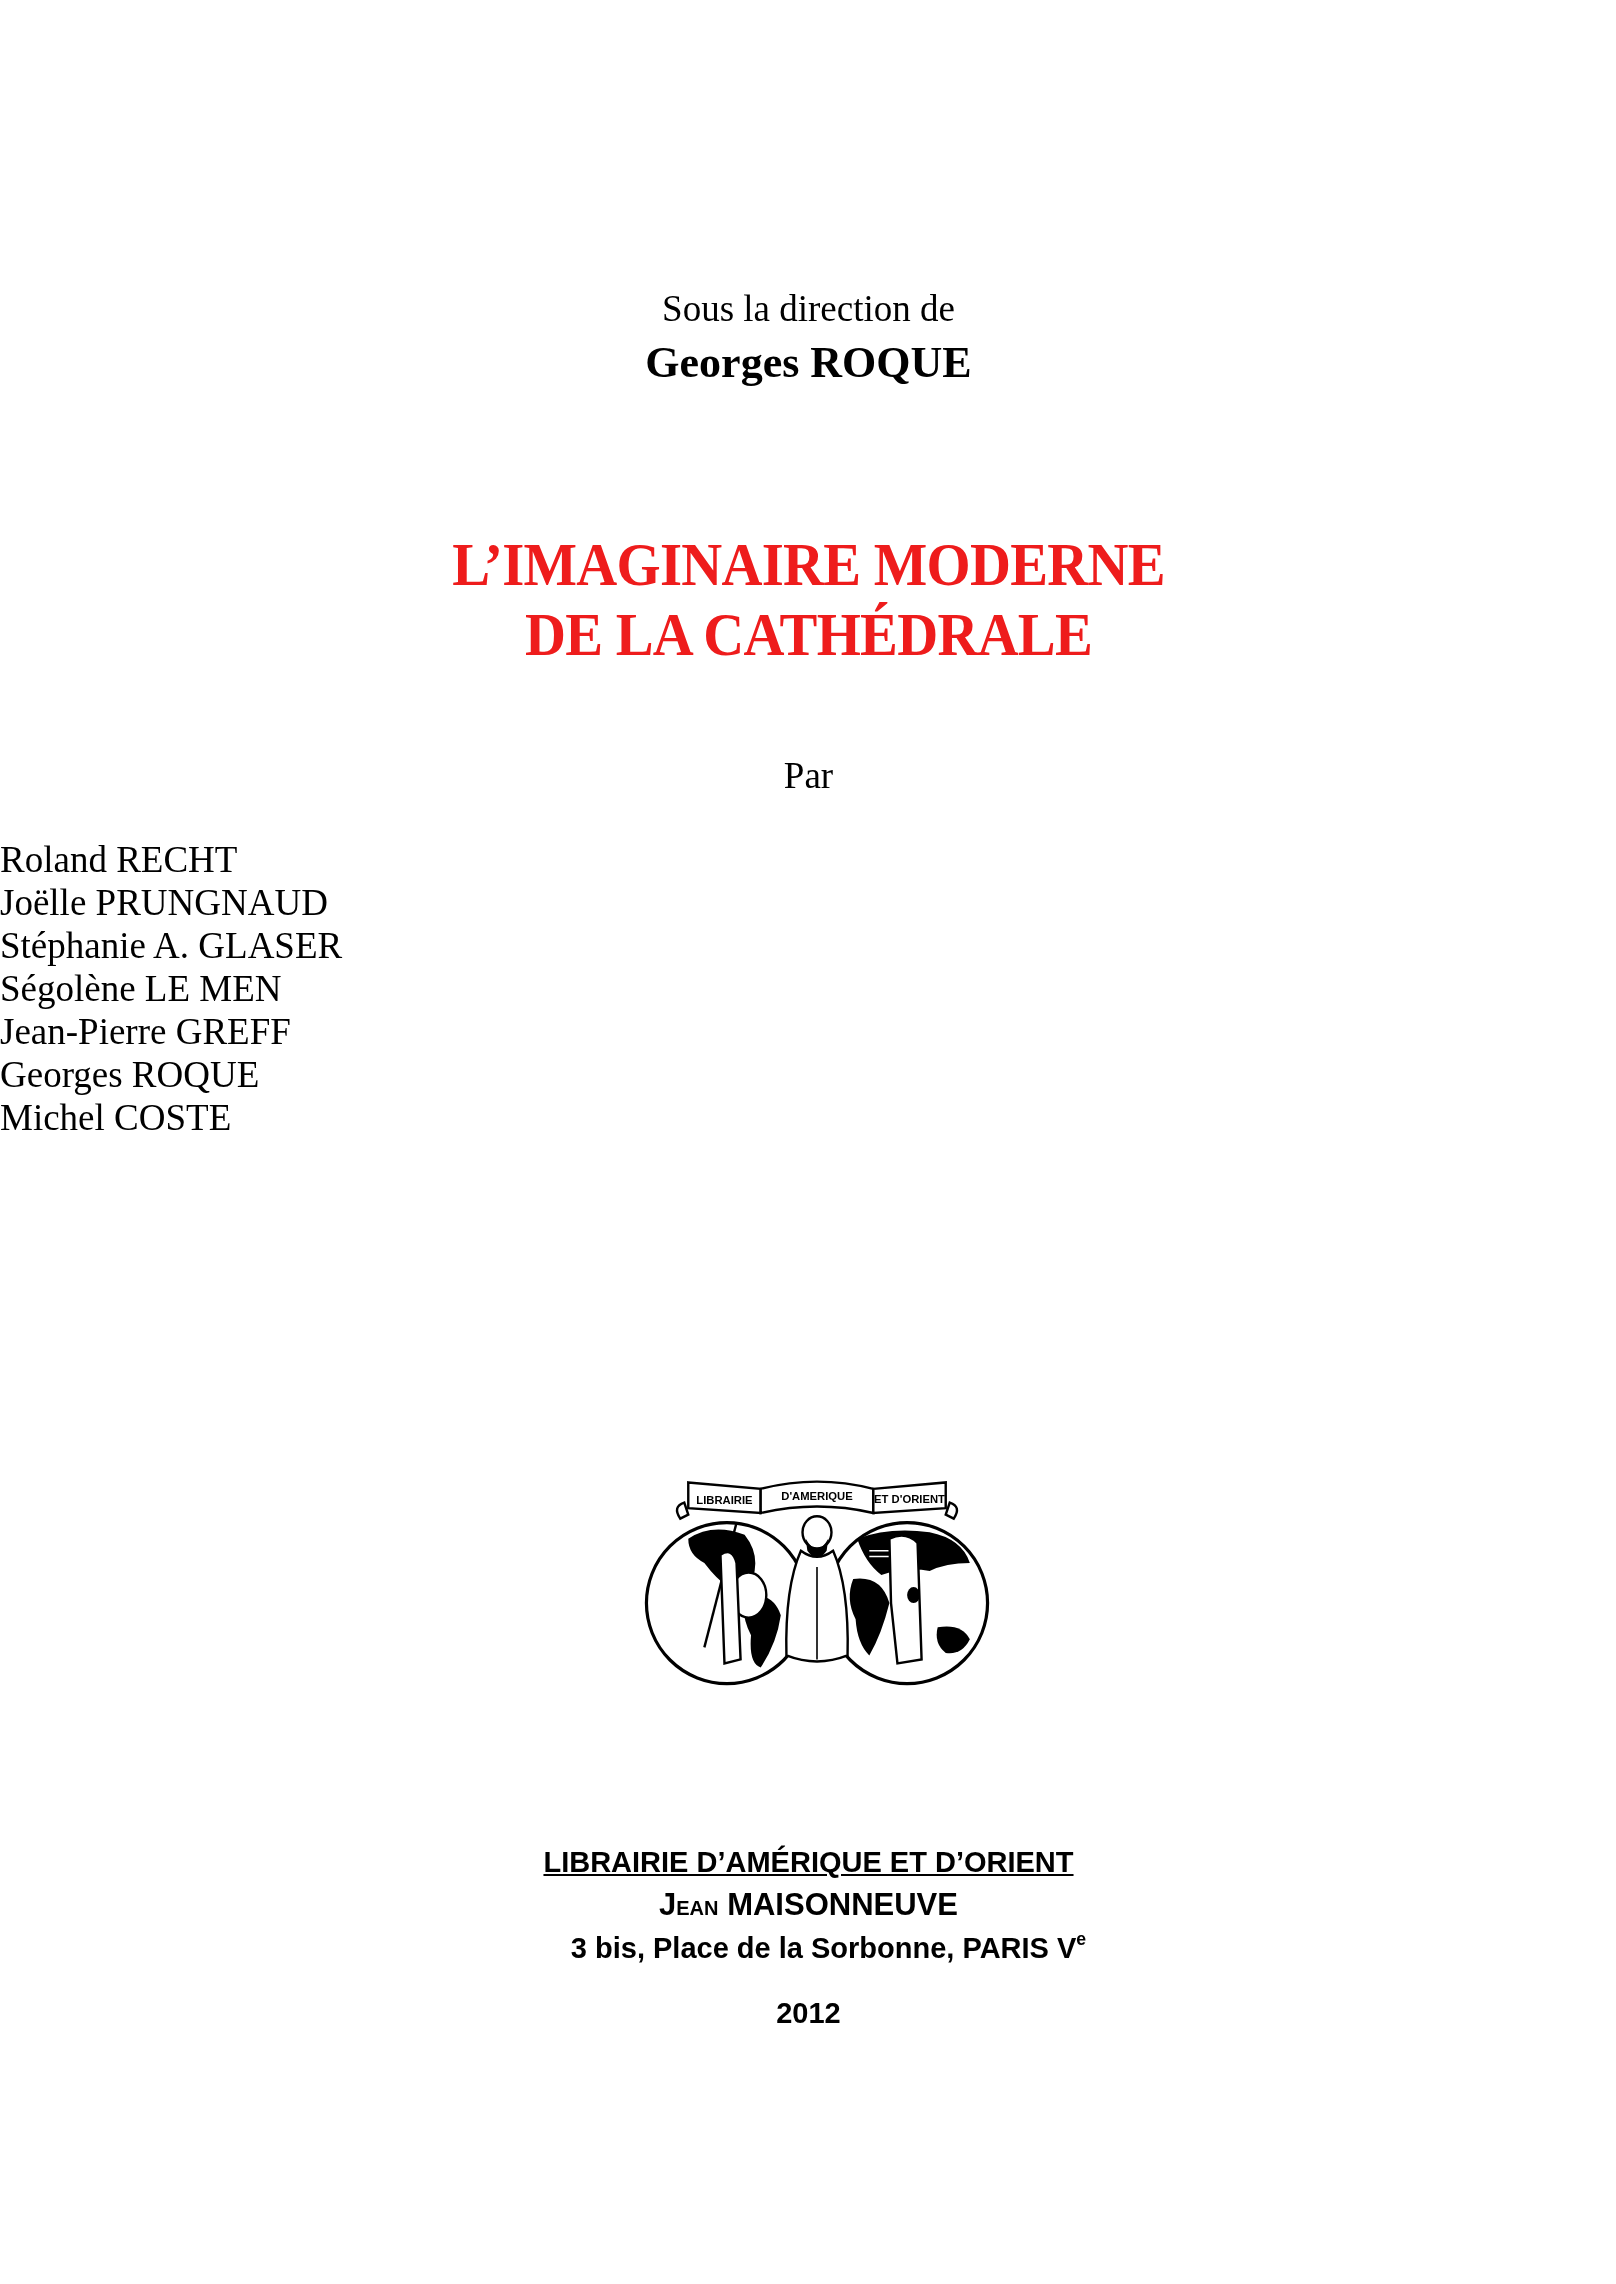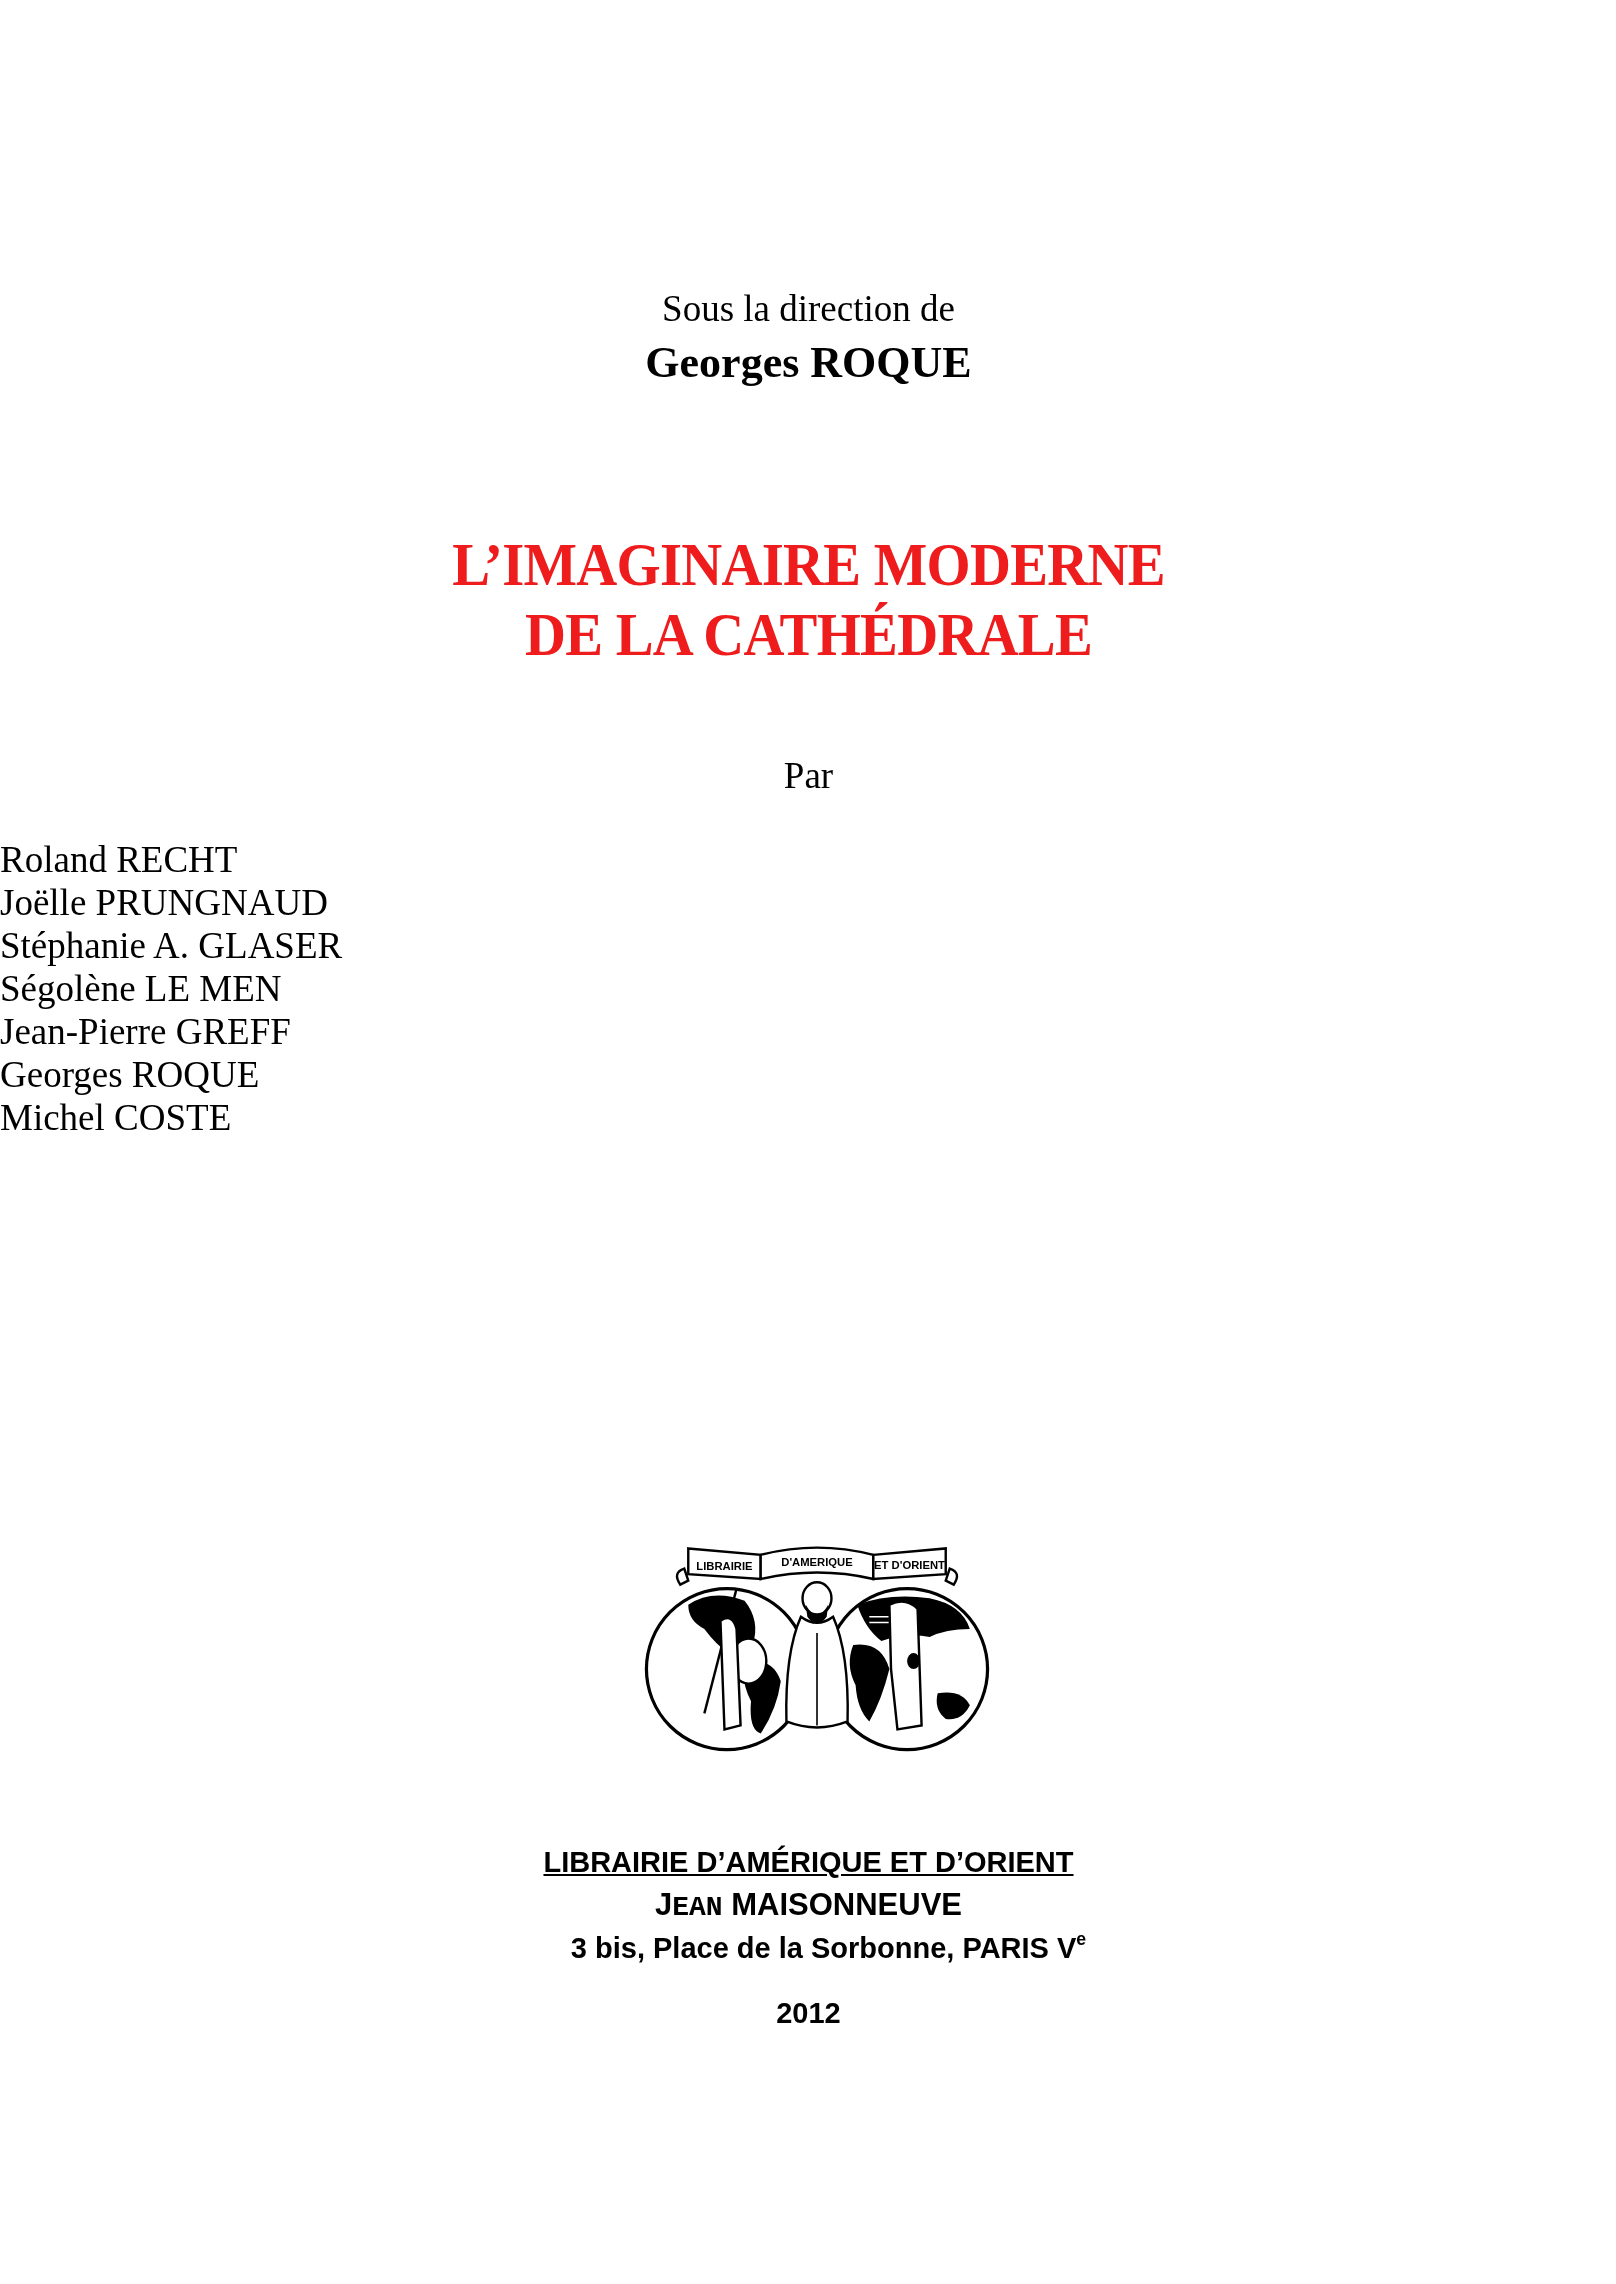"LIBRAIRIE" .logo { top: 1540px -> 1474px }
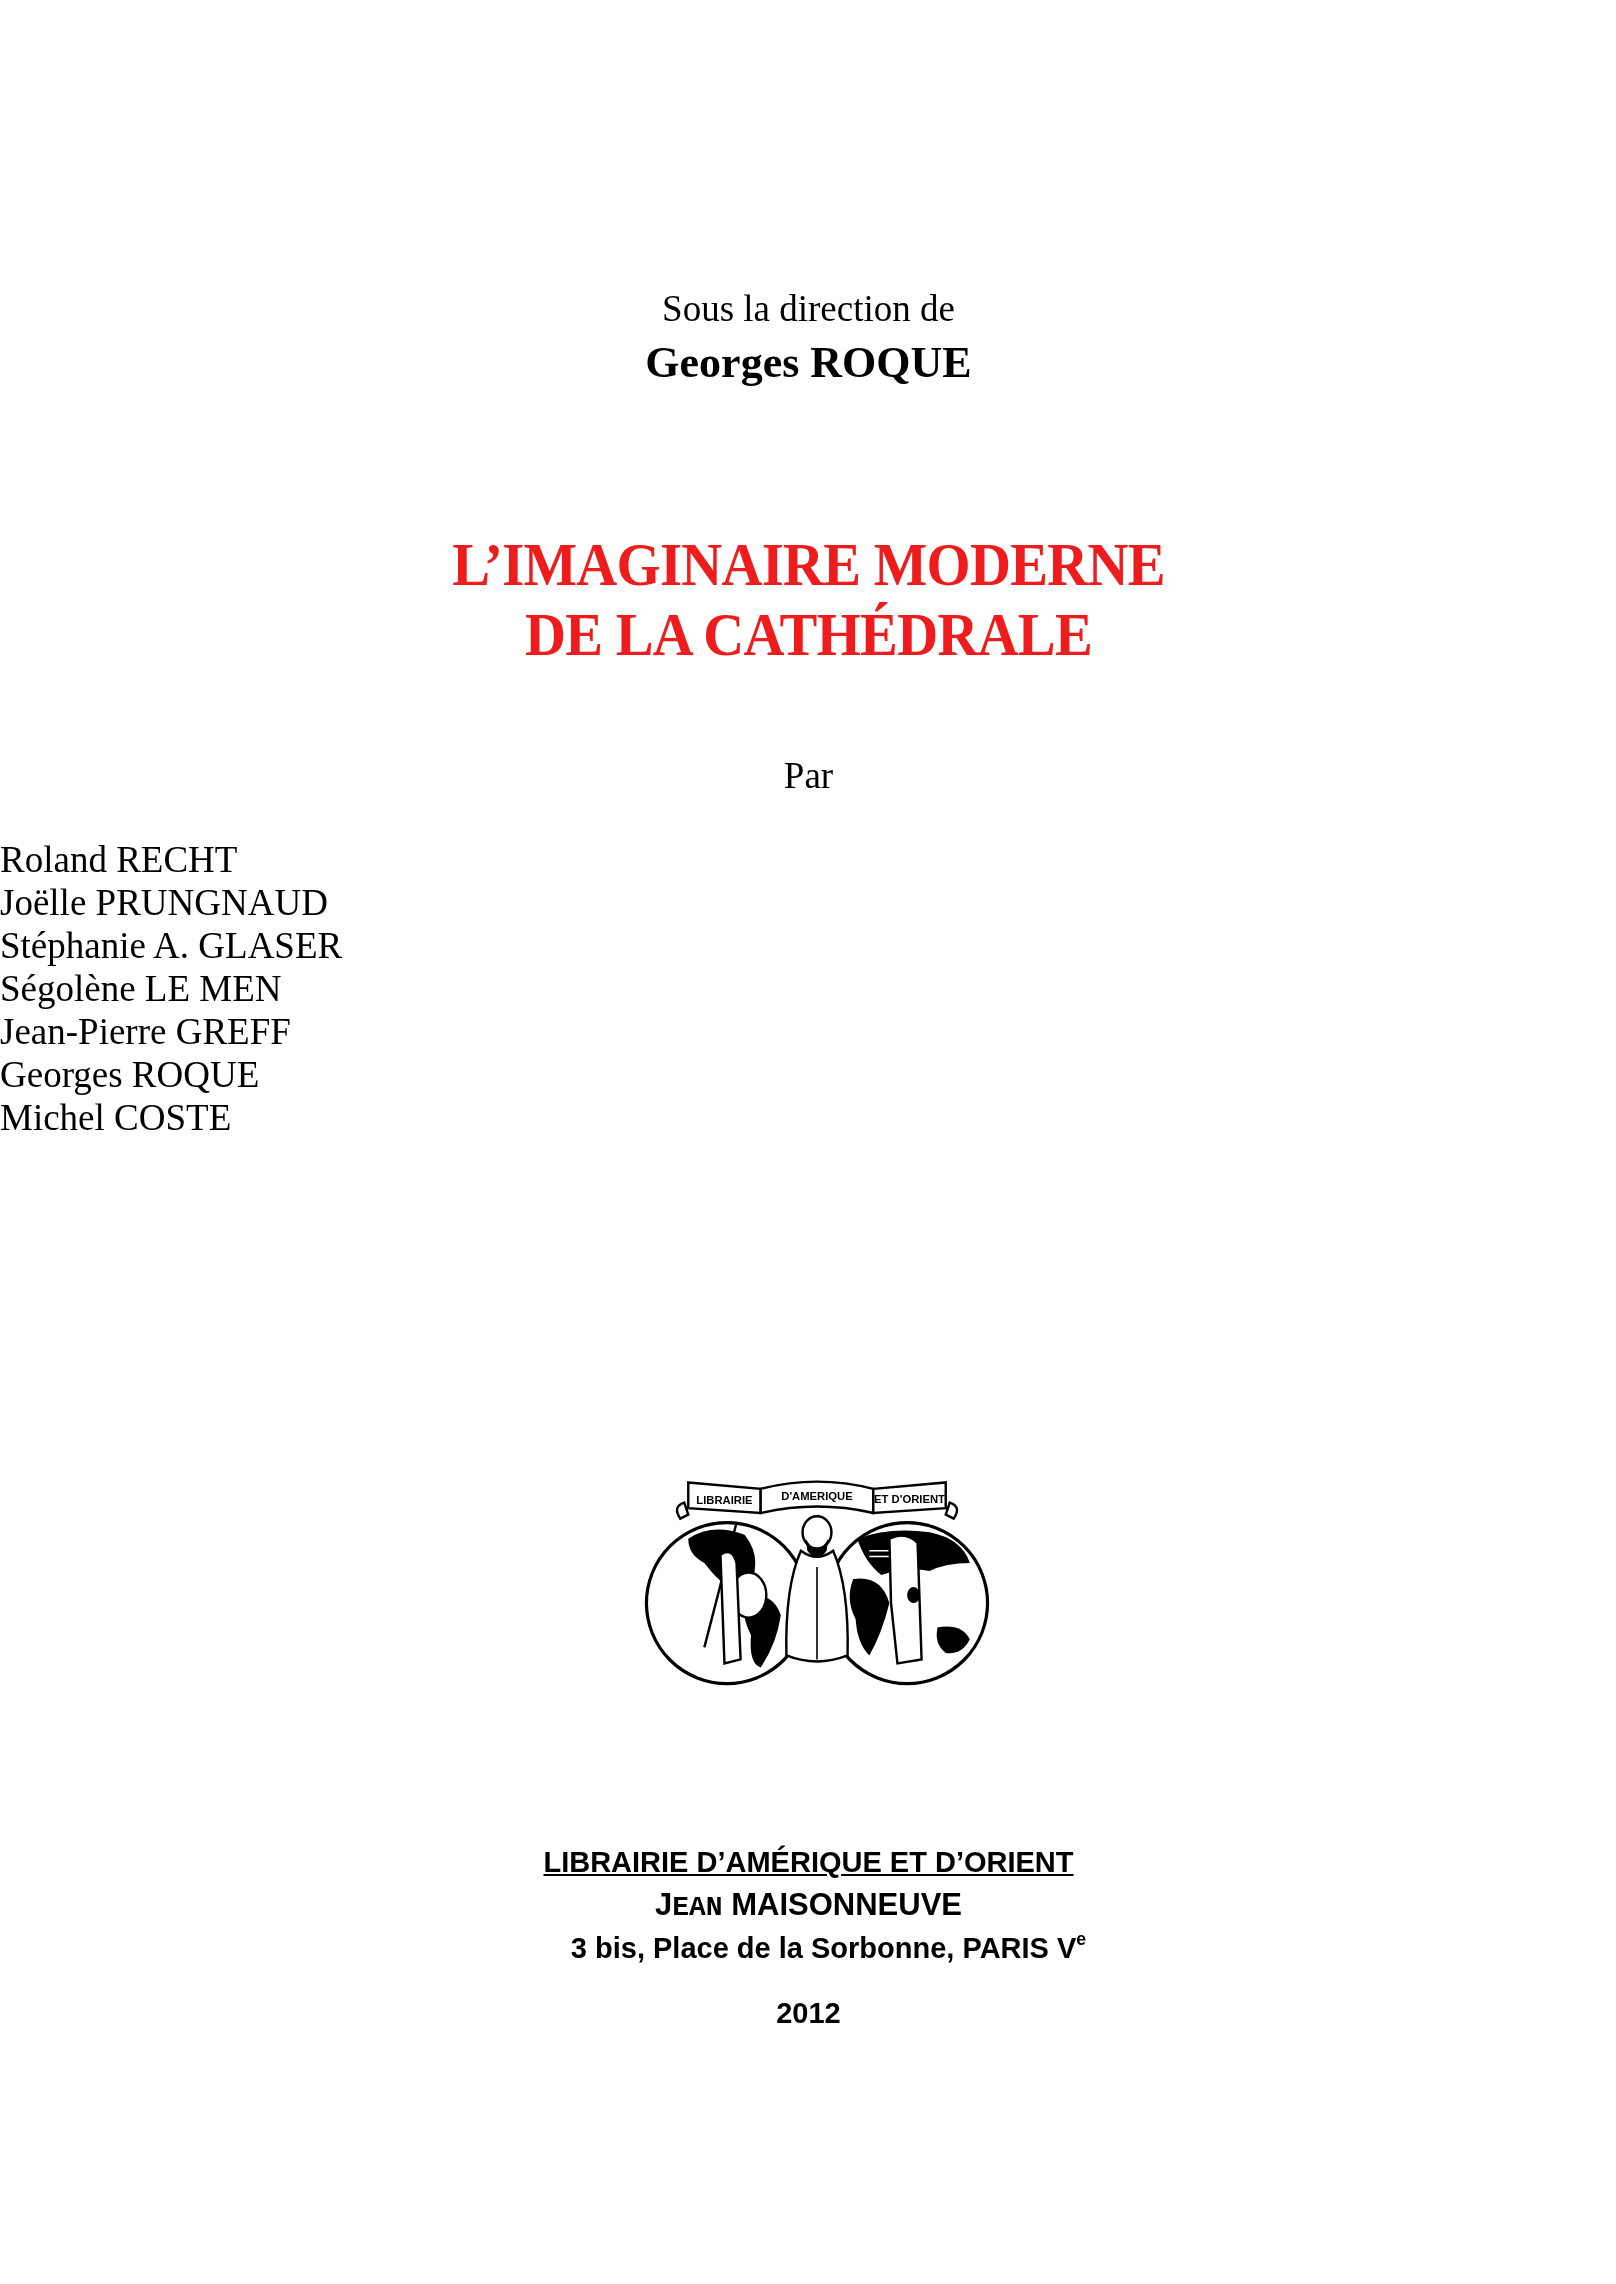"EAN" .sc { font-family: Liberation Mono, monospace -> none; font-size: 28px -> 20px }
